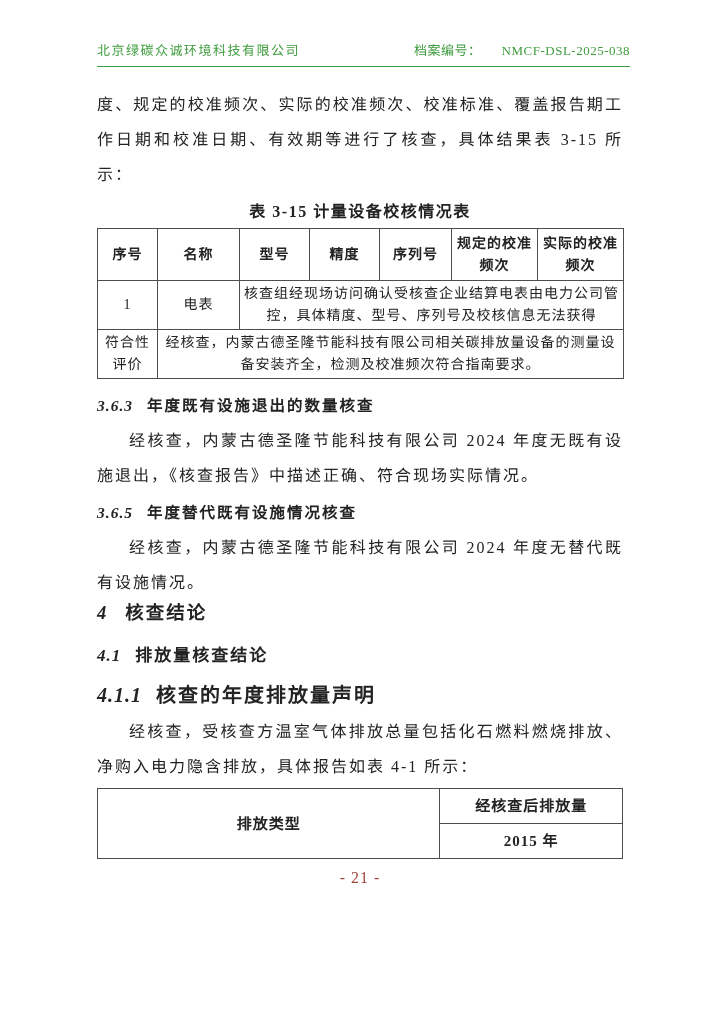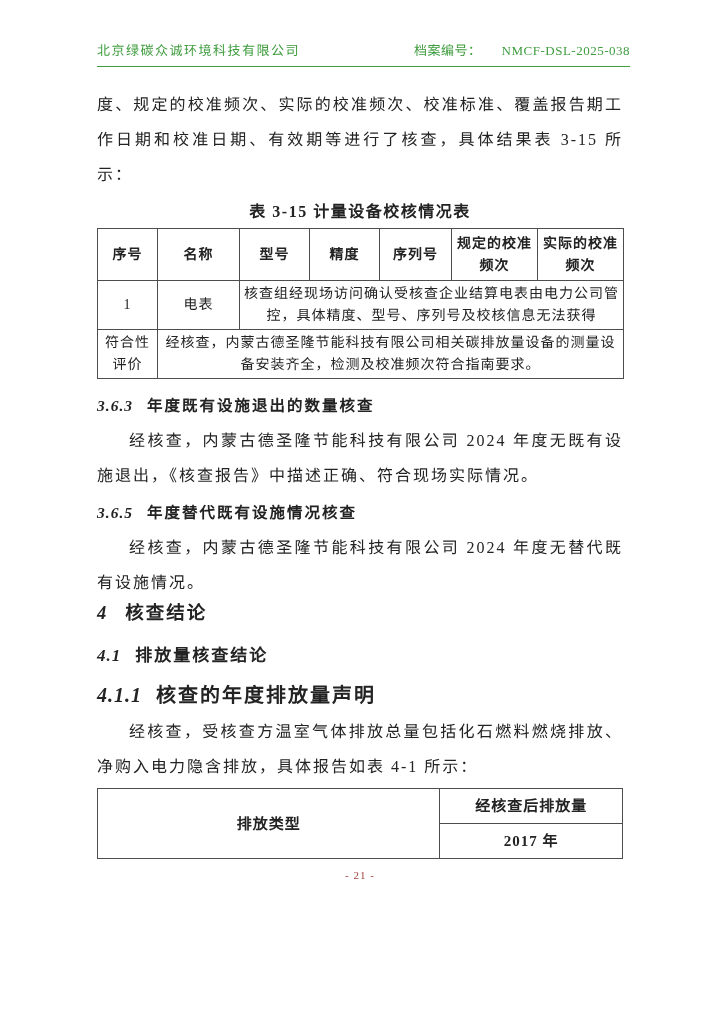"2017 年" td { text: 2017 -> 2015 }
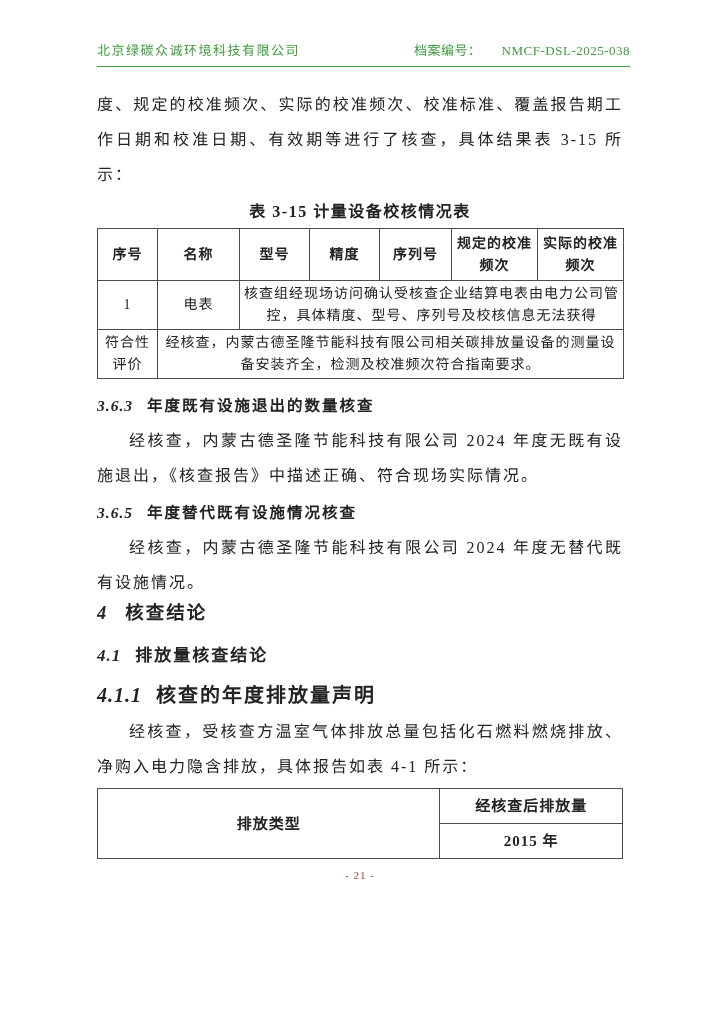"- 21 -" .footer { font-size: 11px -> 16px }
